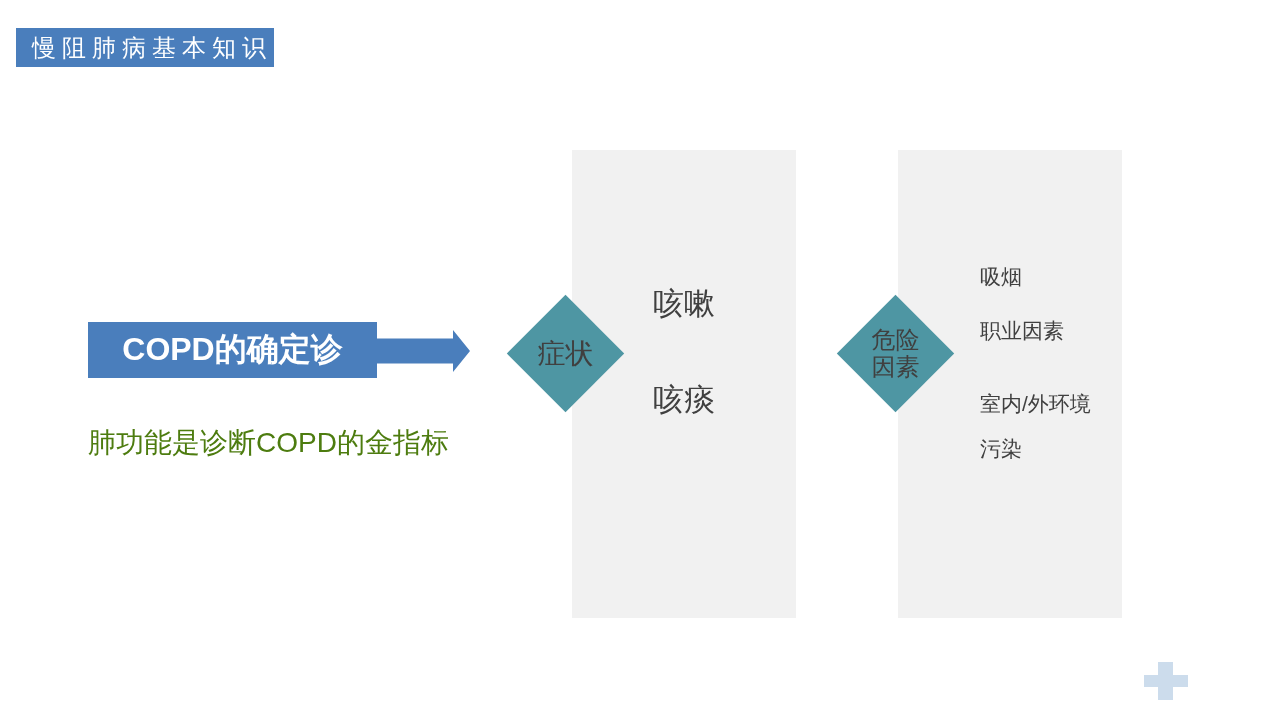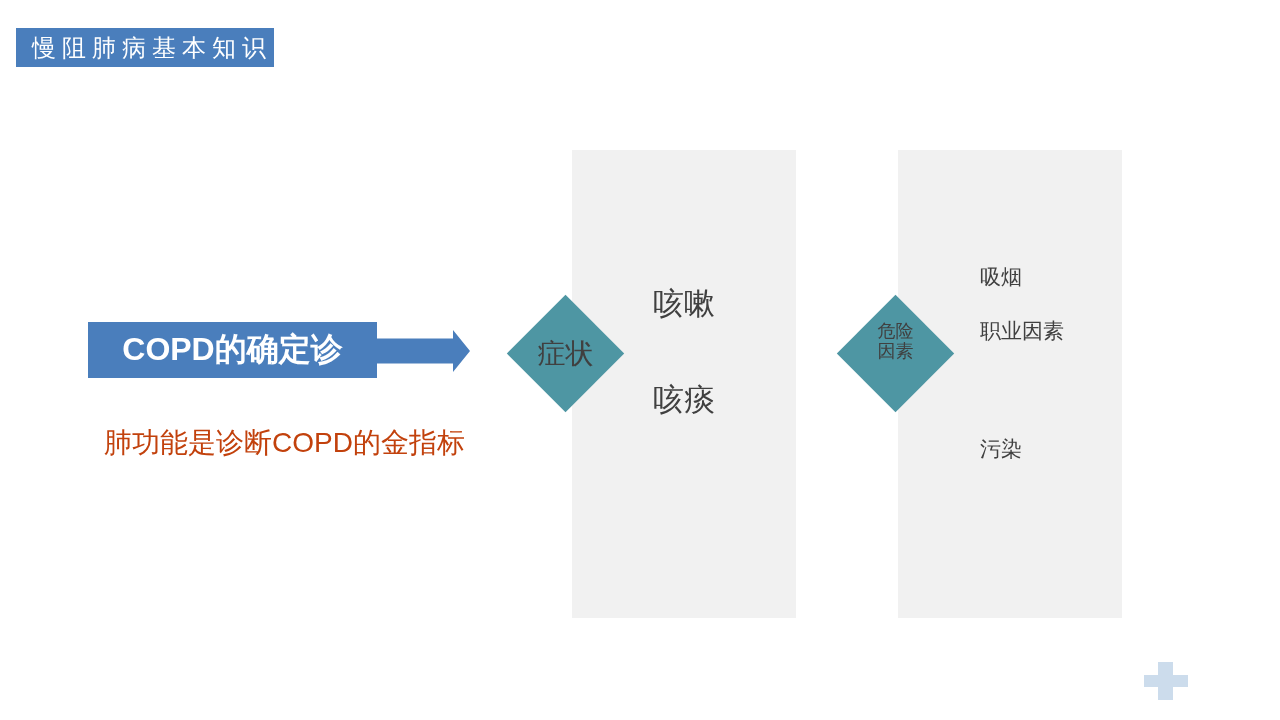"危险" .diamond-label-risks { font-size: 18px -> 24px; top: 300px -> 312px }
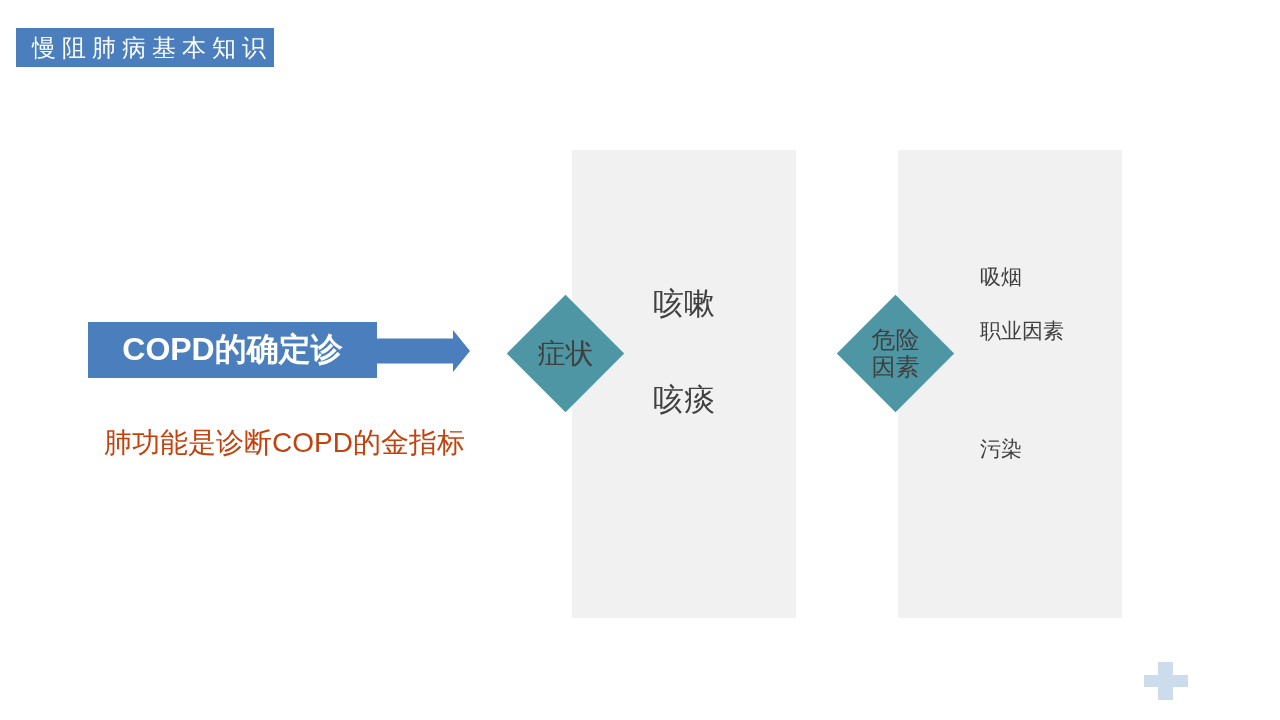"室内/外环境" div.panel-item { html: none -> <div>室内/外环境</div> }
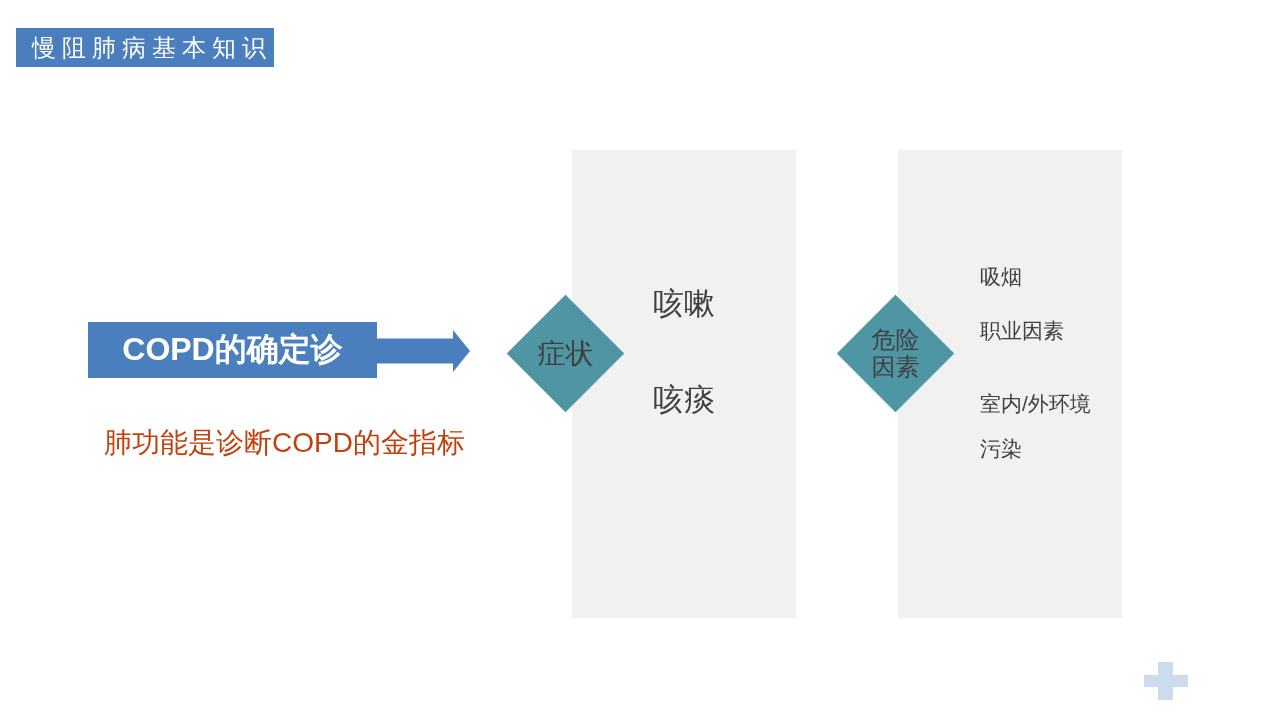"肺功能是诊断COPD的金指标" .subtitle { color: #c2410c -> #4d7c0f; left: 104px -> 88px }
